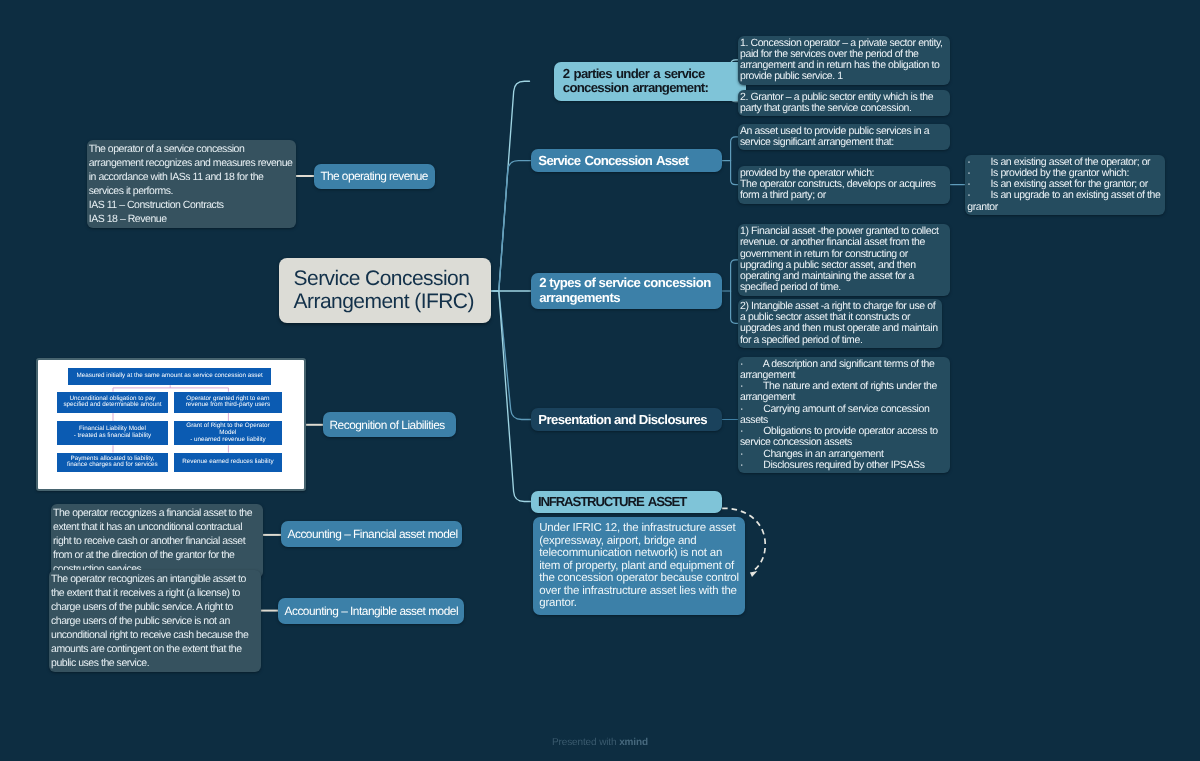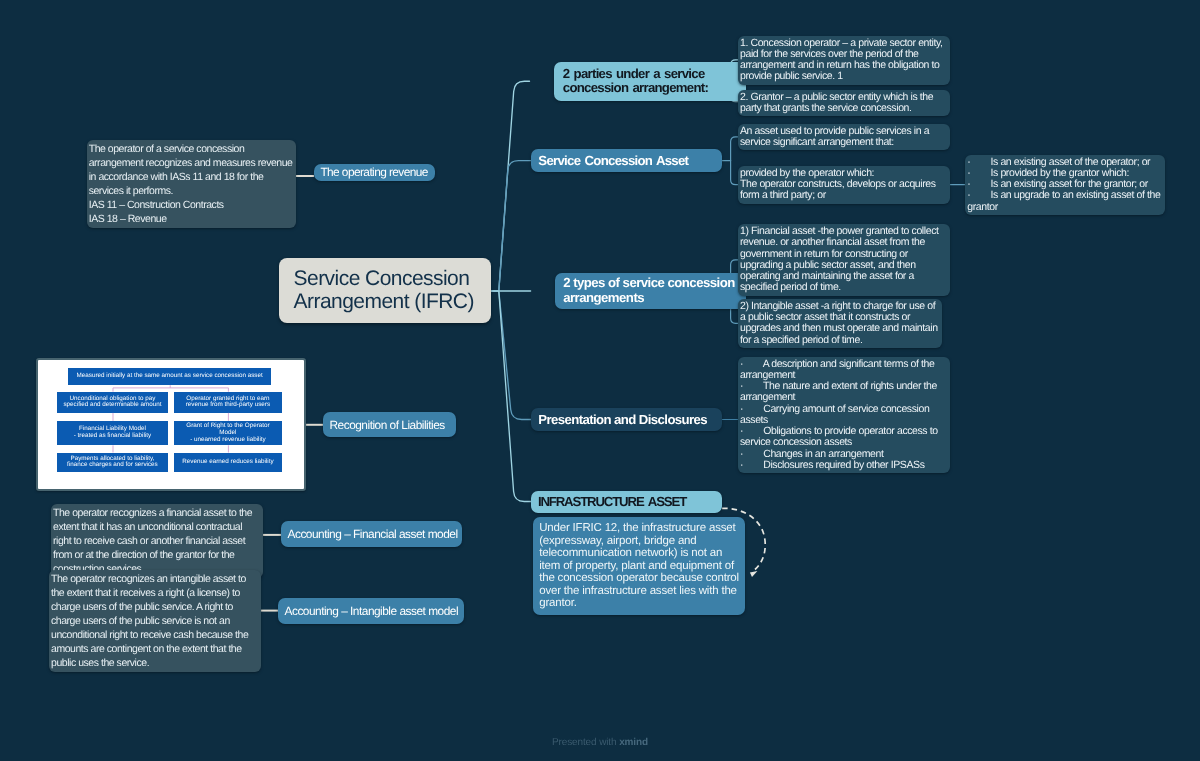"The operating revenue" #n-oprev { height: 17px -> 25px }
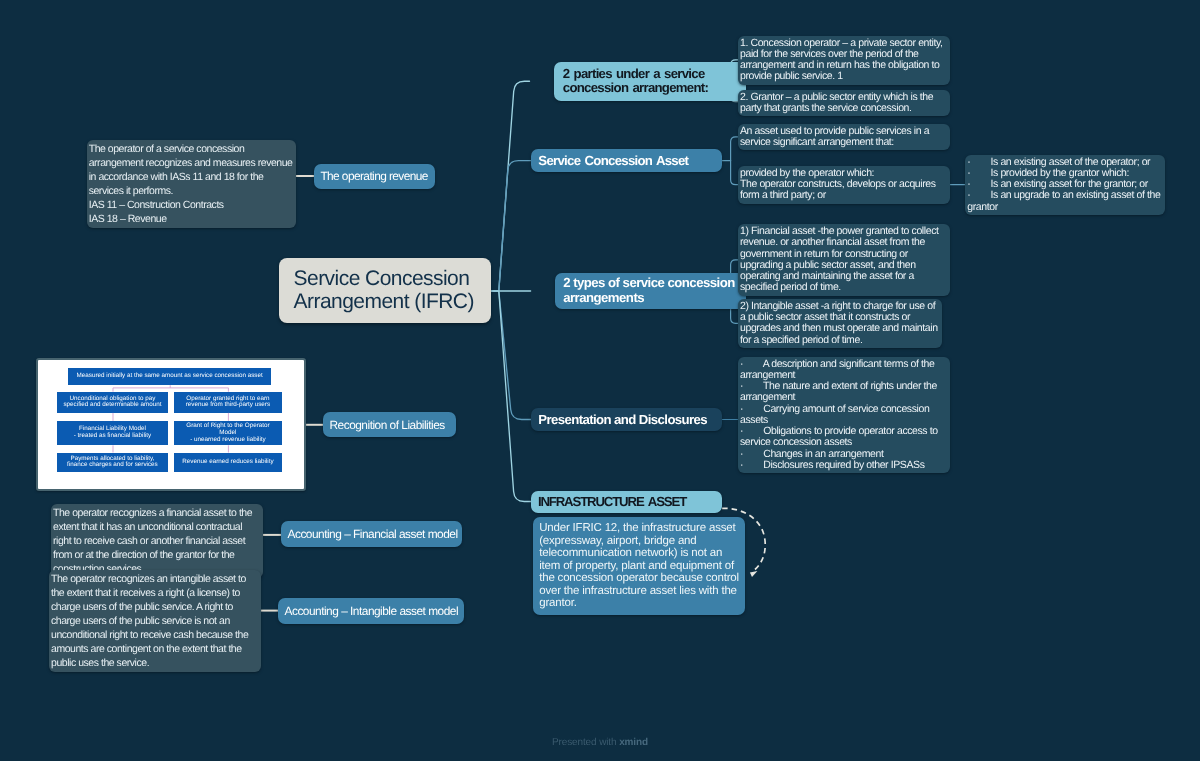"2 types of service concession" #n-two-types { margin-left: 24px -> none }
